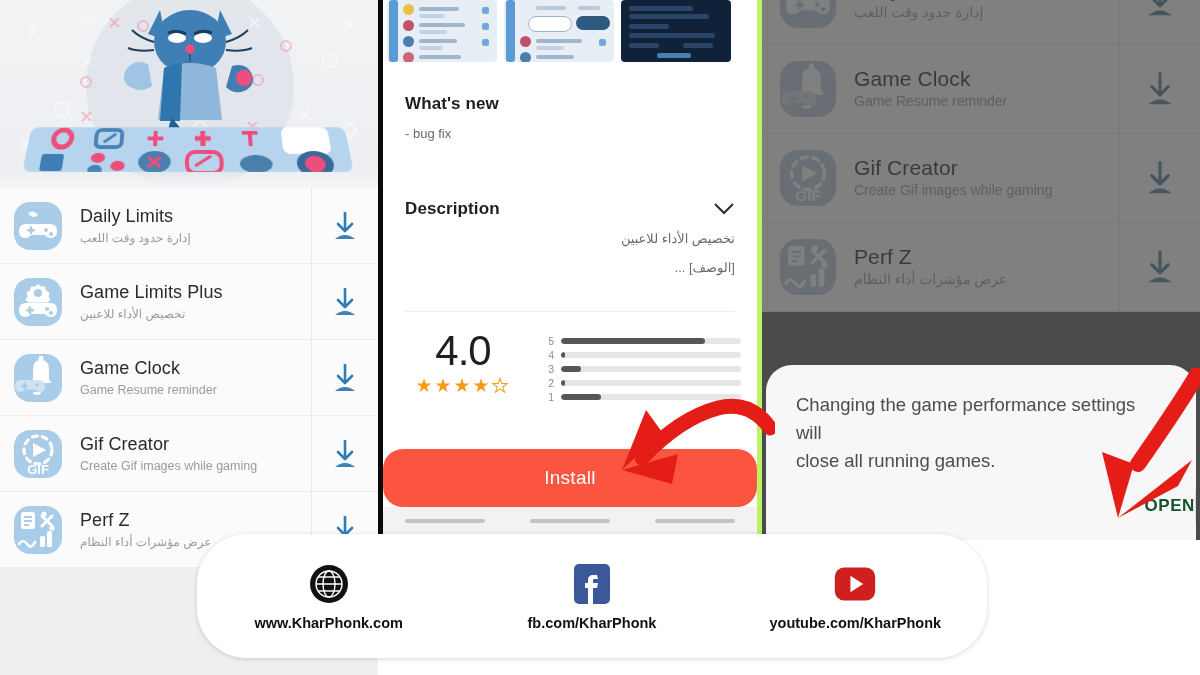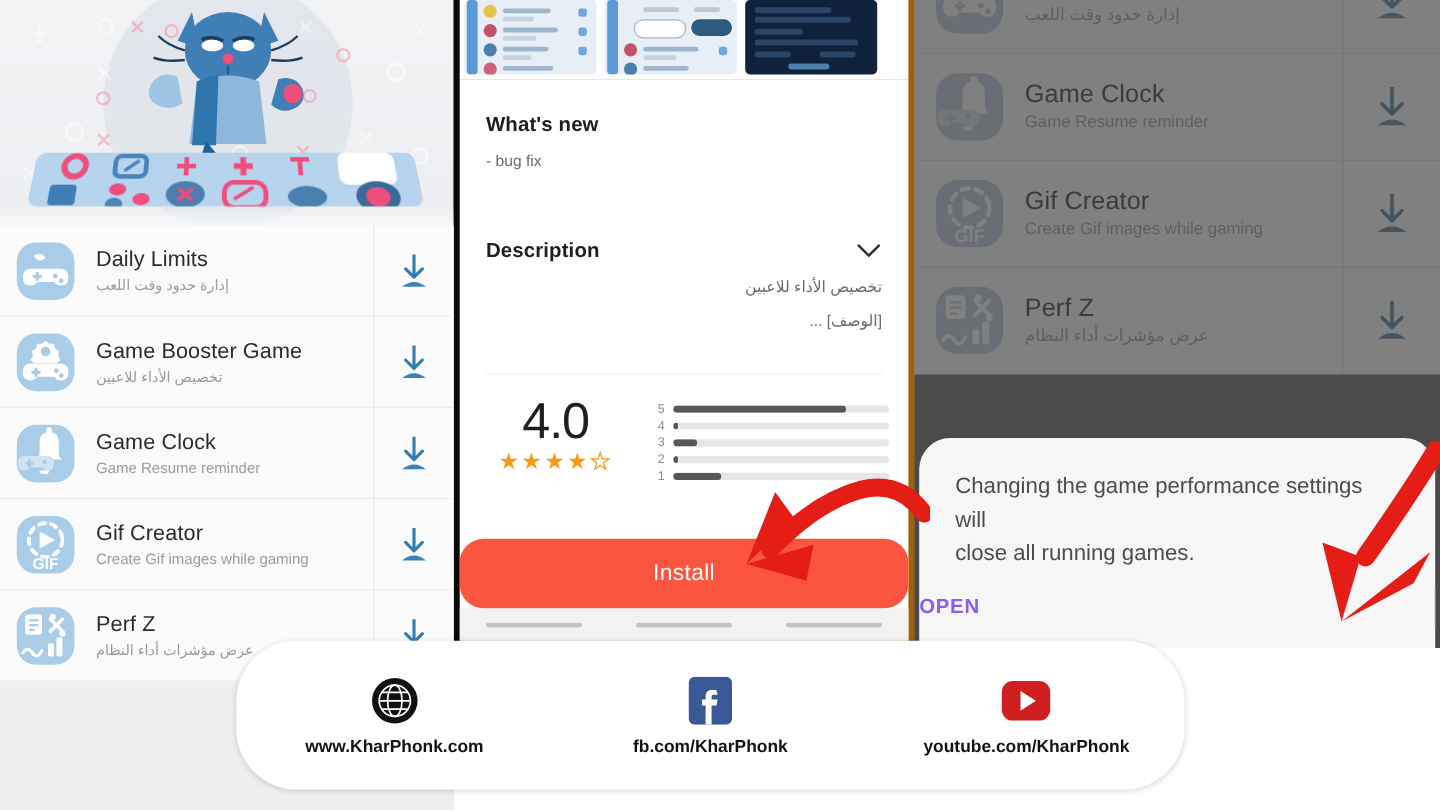"What's new" .panel-mid { background: #a16207 -> #bef264 }
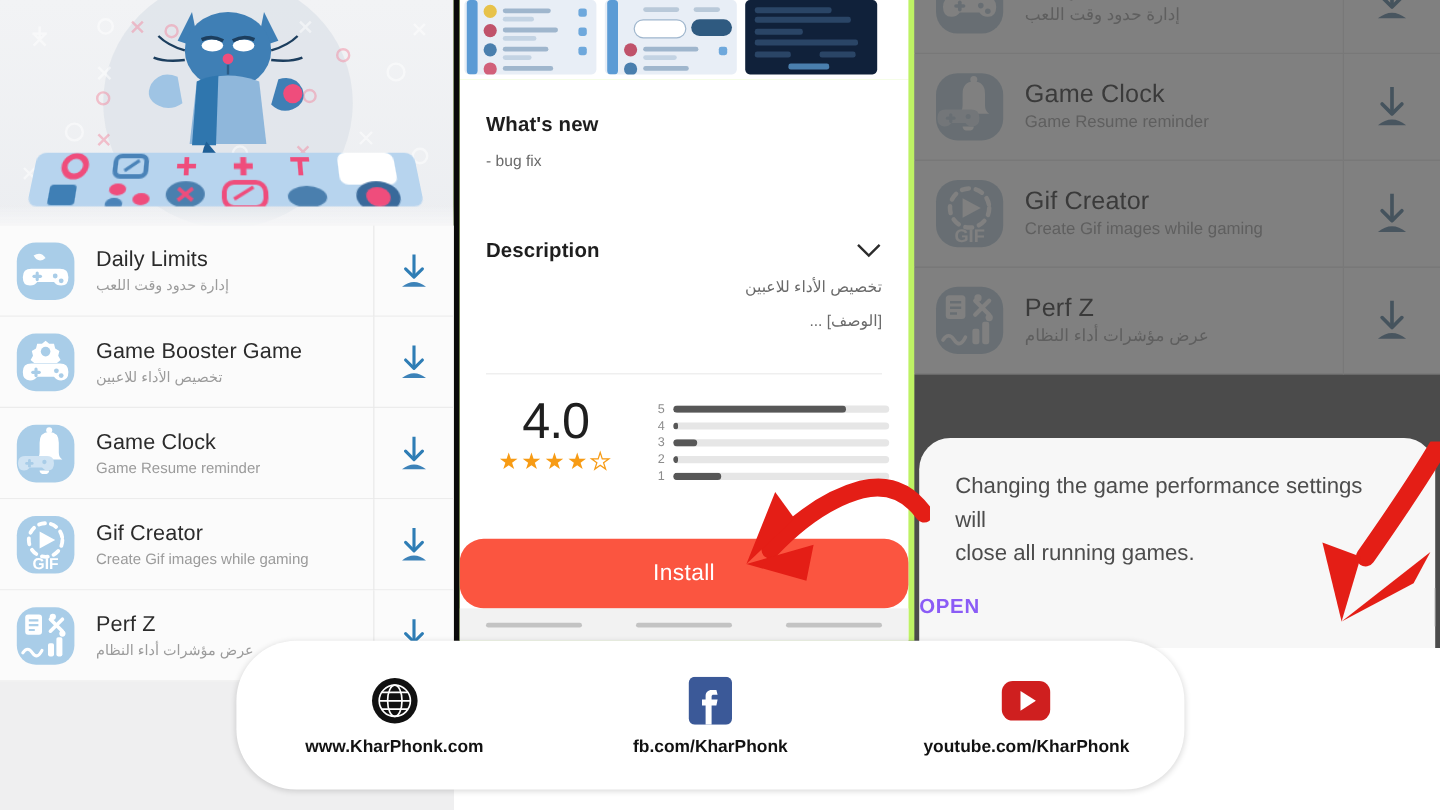"Game Booster Game" div.appname { text: Booster Game -> Limits Plus }
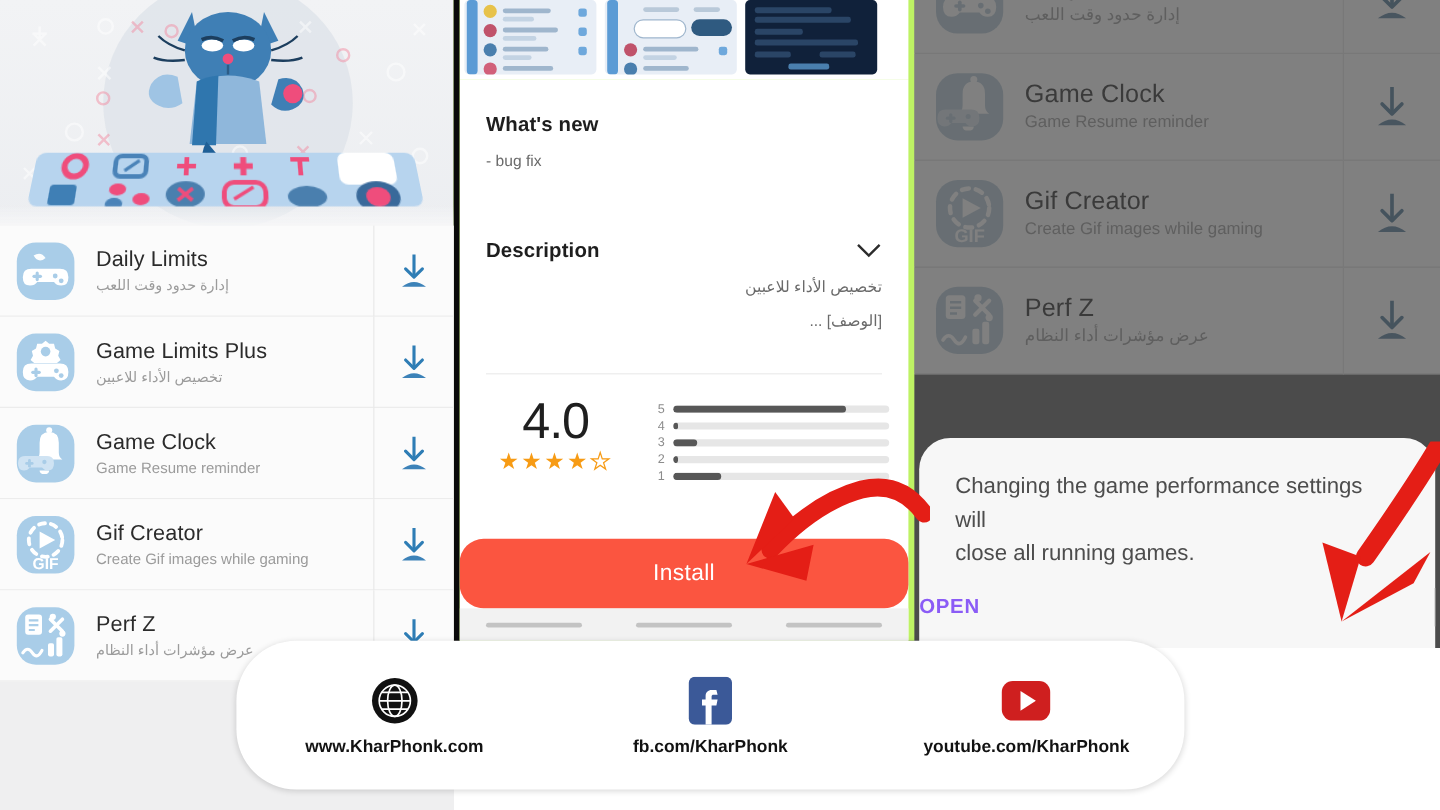"OPEN" .dlg-btn { color: #8b5cf6 -> #14532d; text-align: left -> right }
